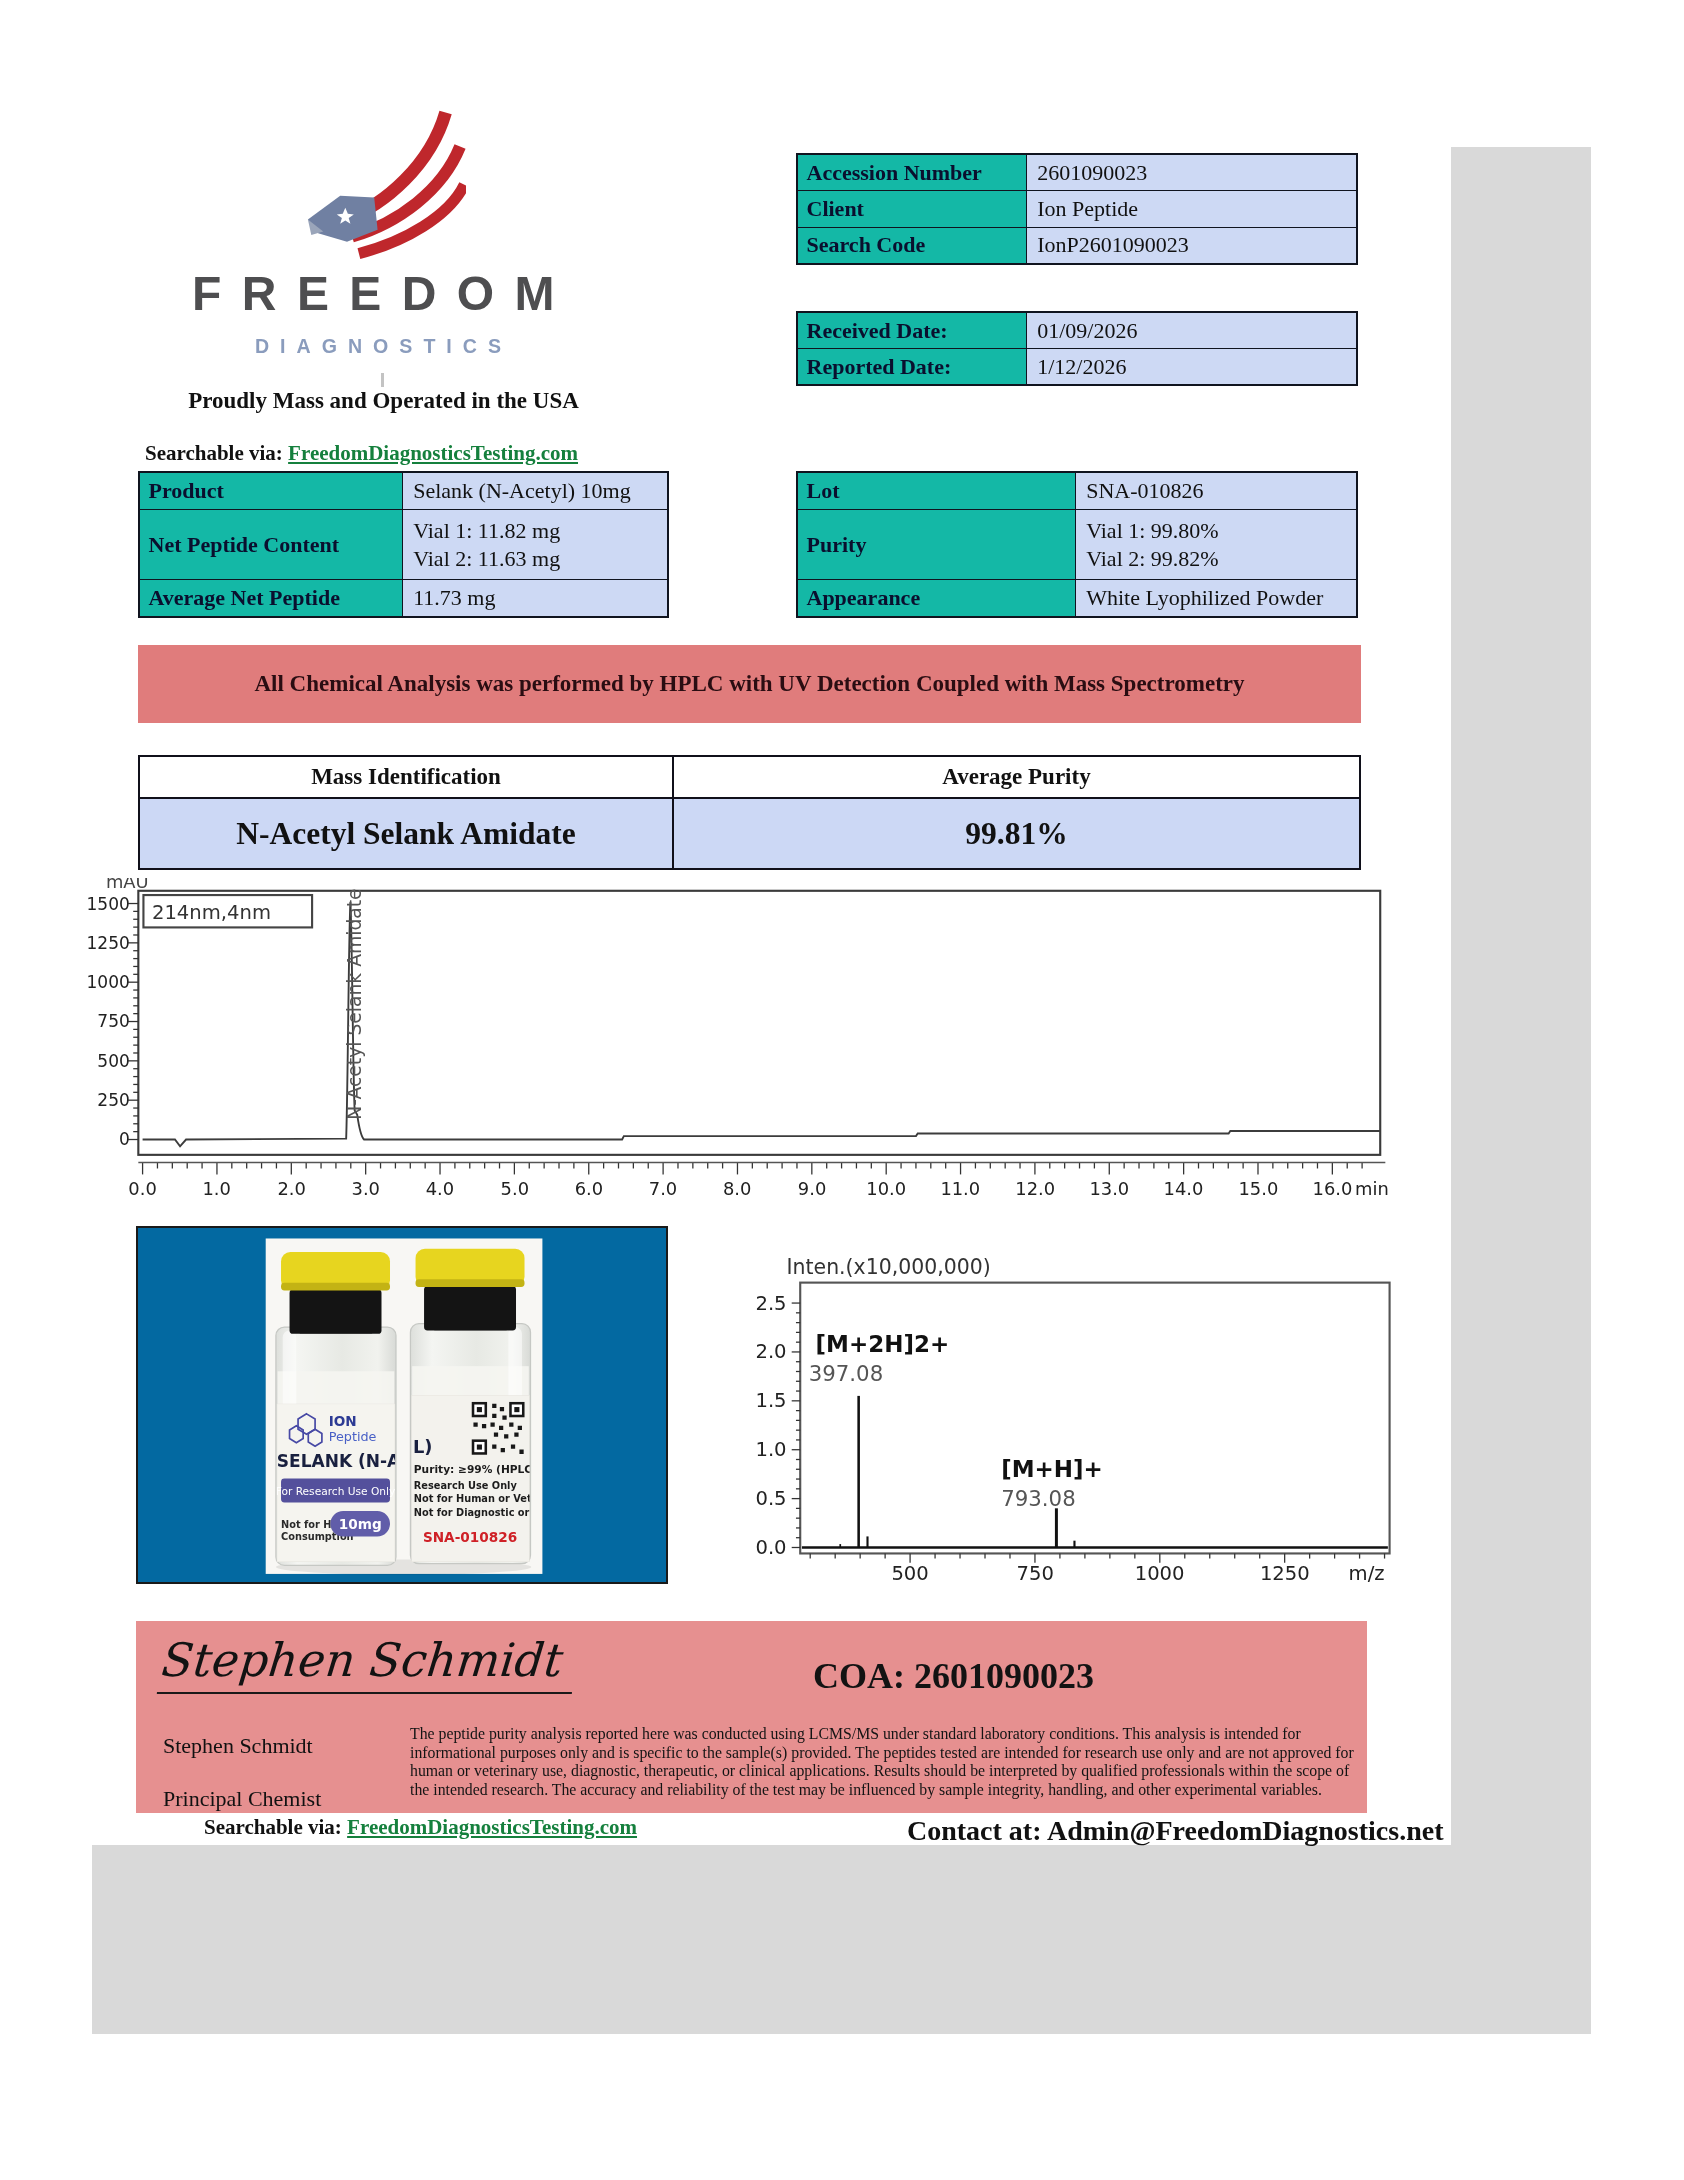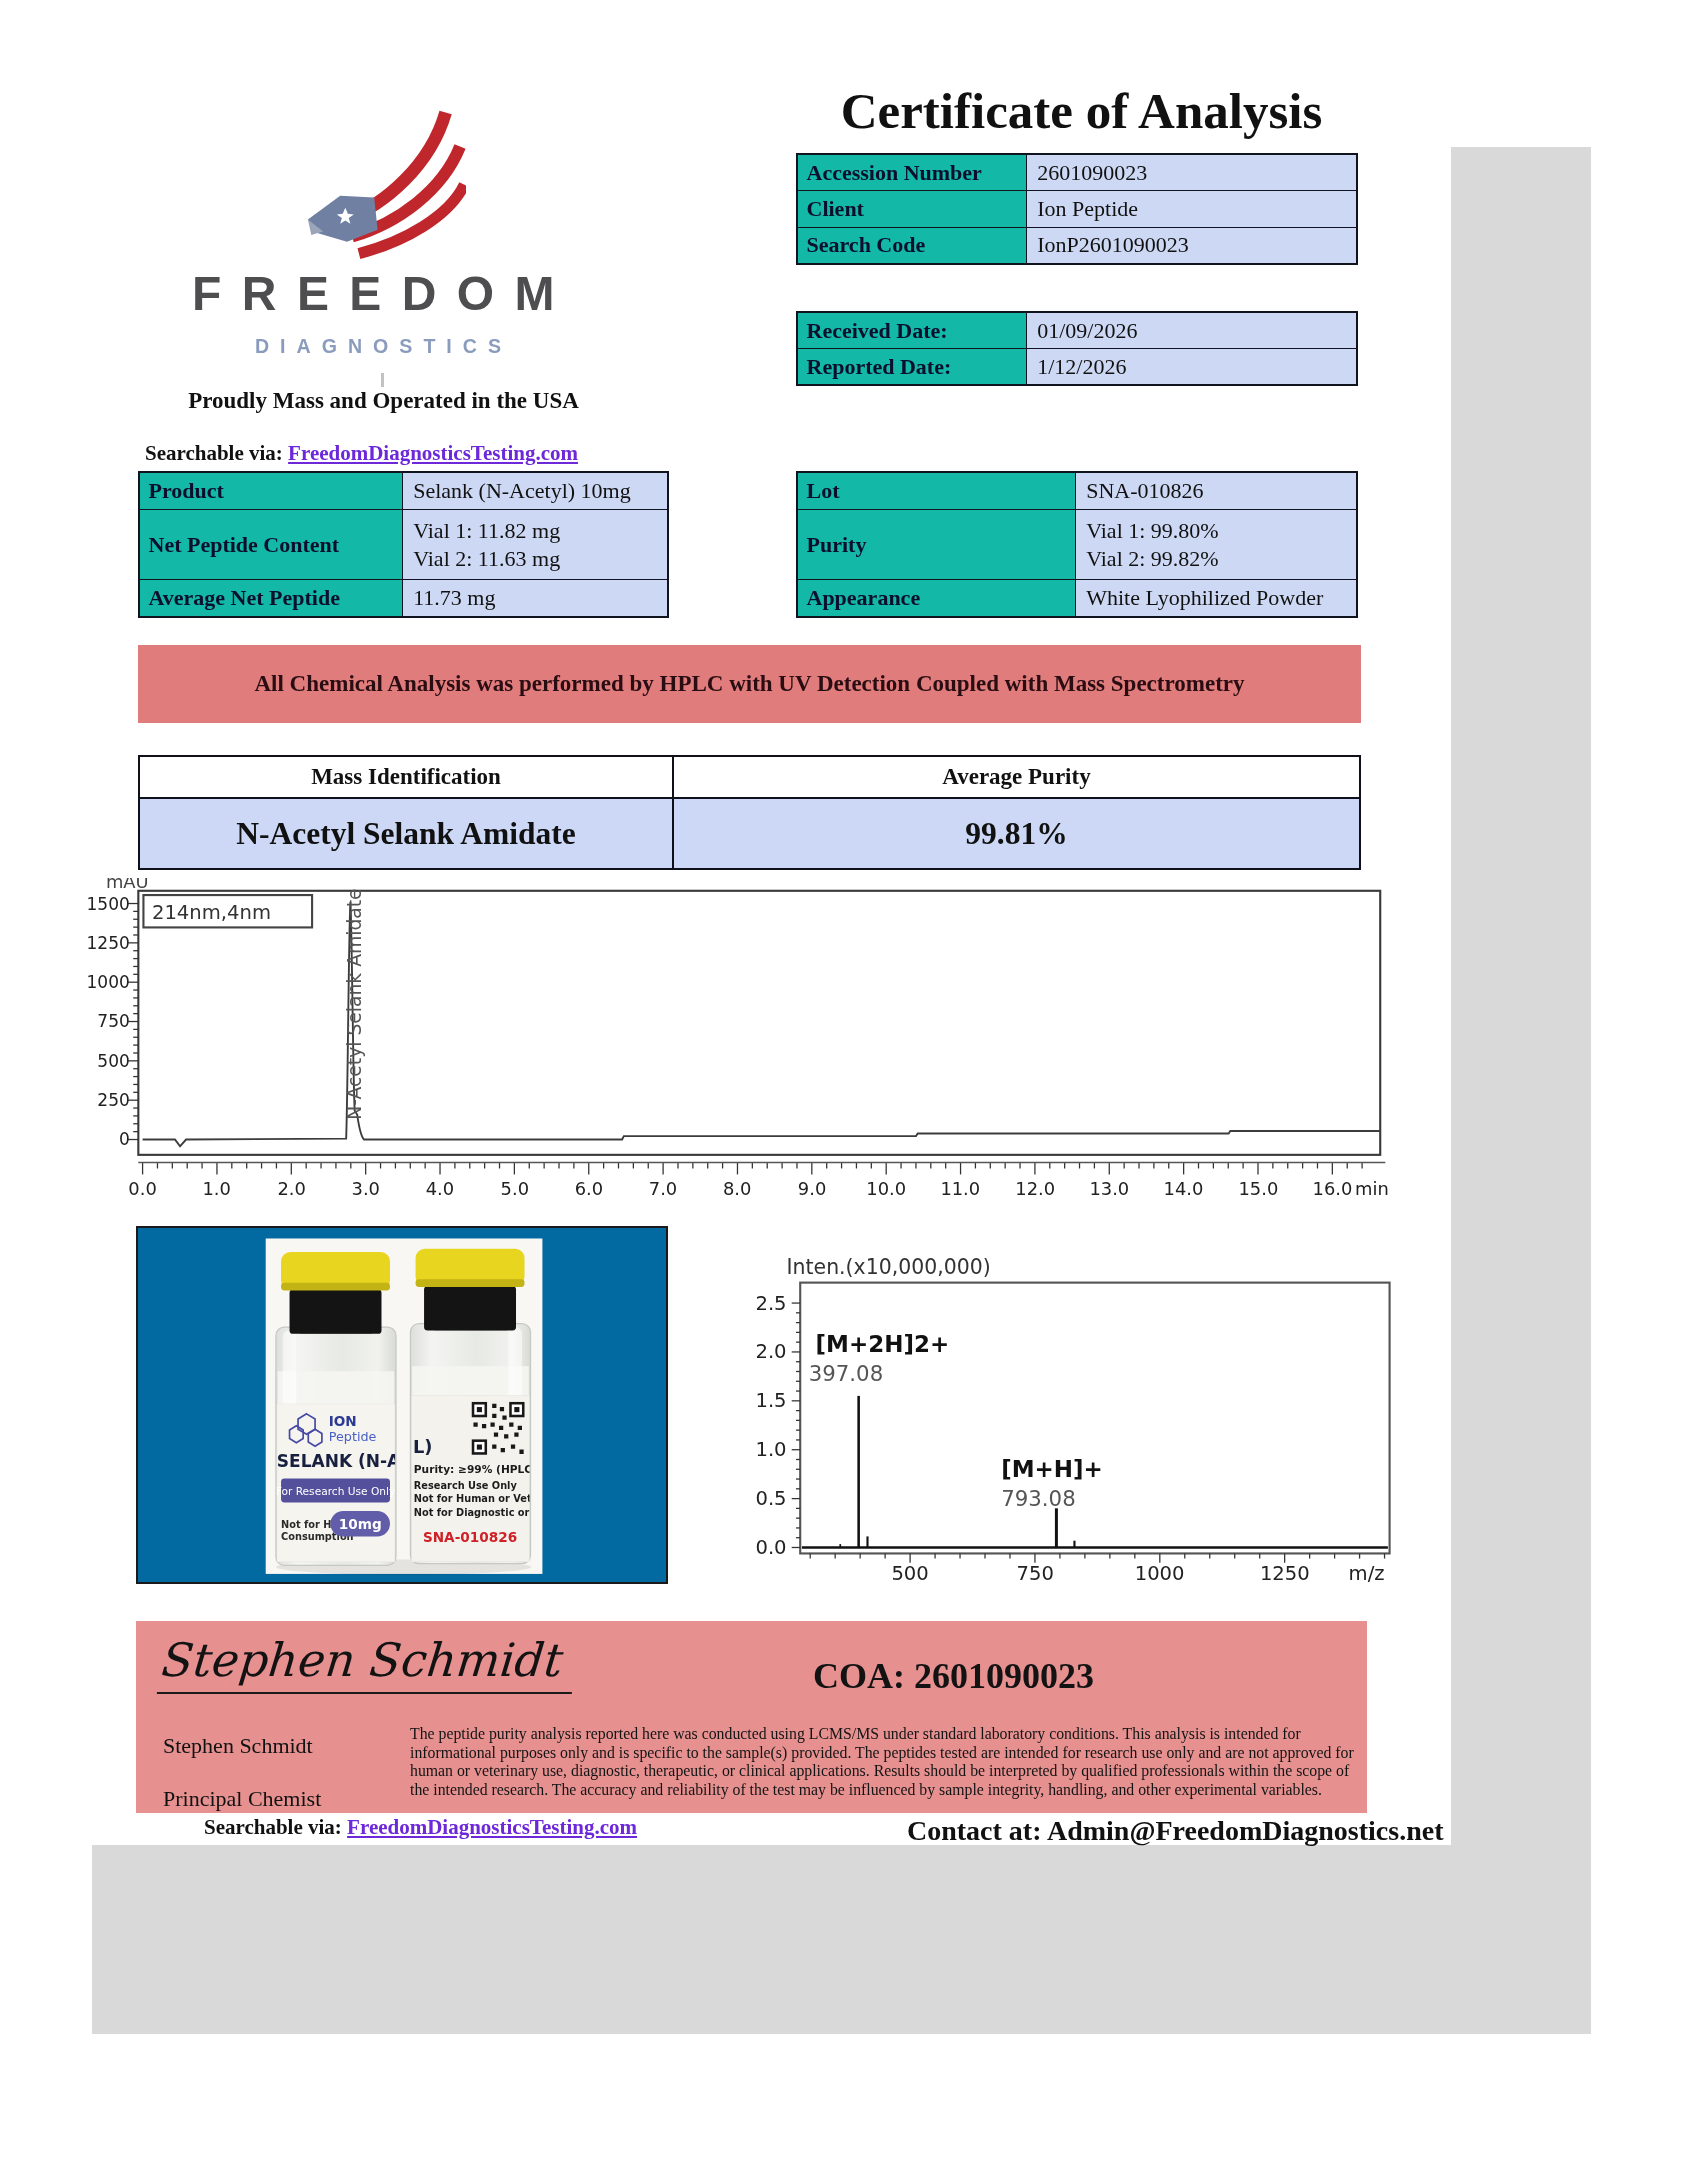"Certificate of Analysis" div.abs { html: <div>Certificate of Analysis</div> -> none }
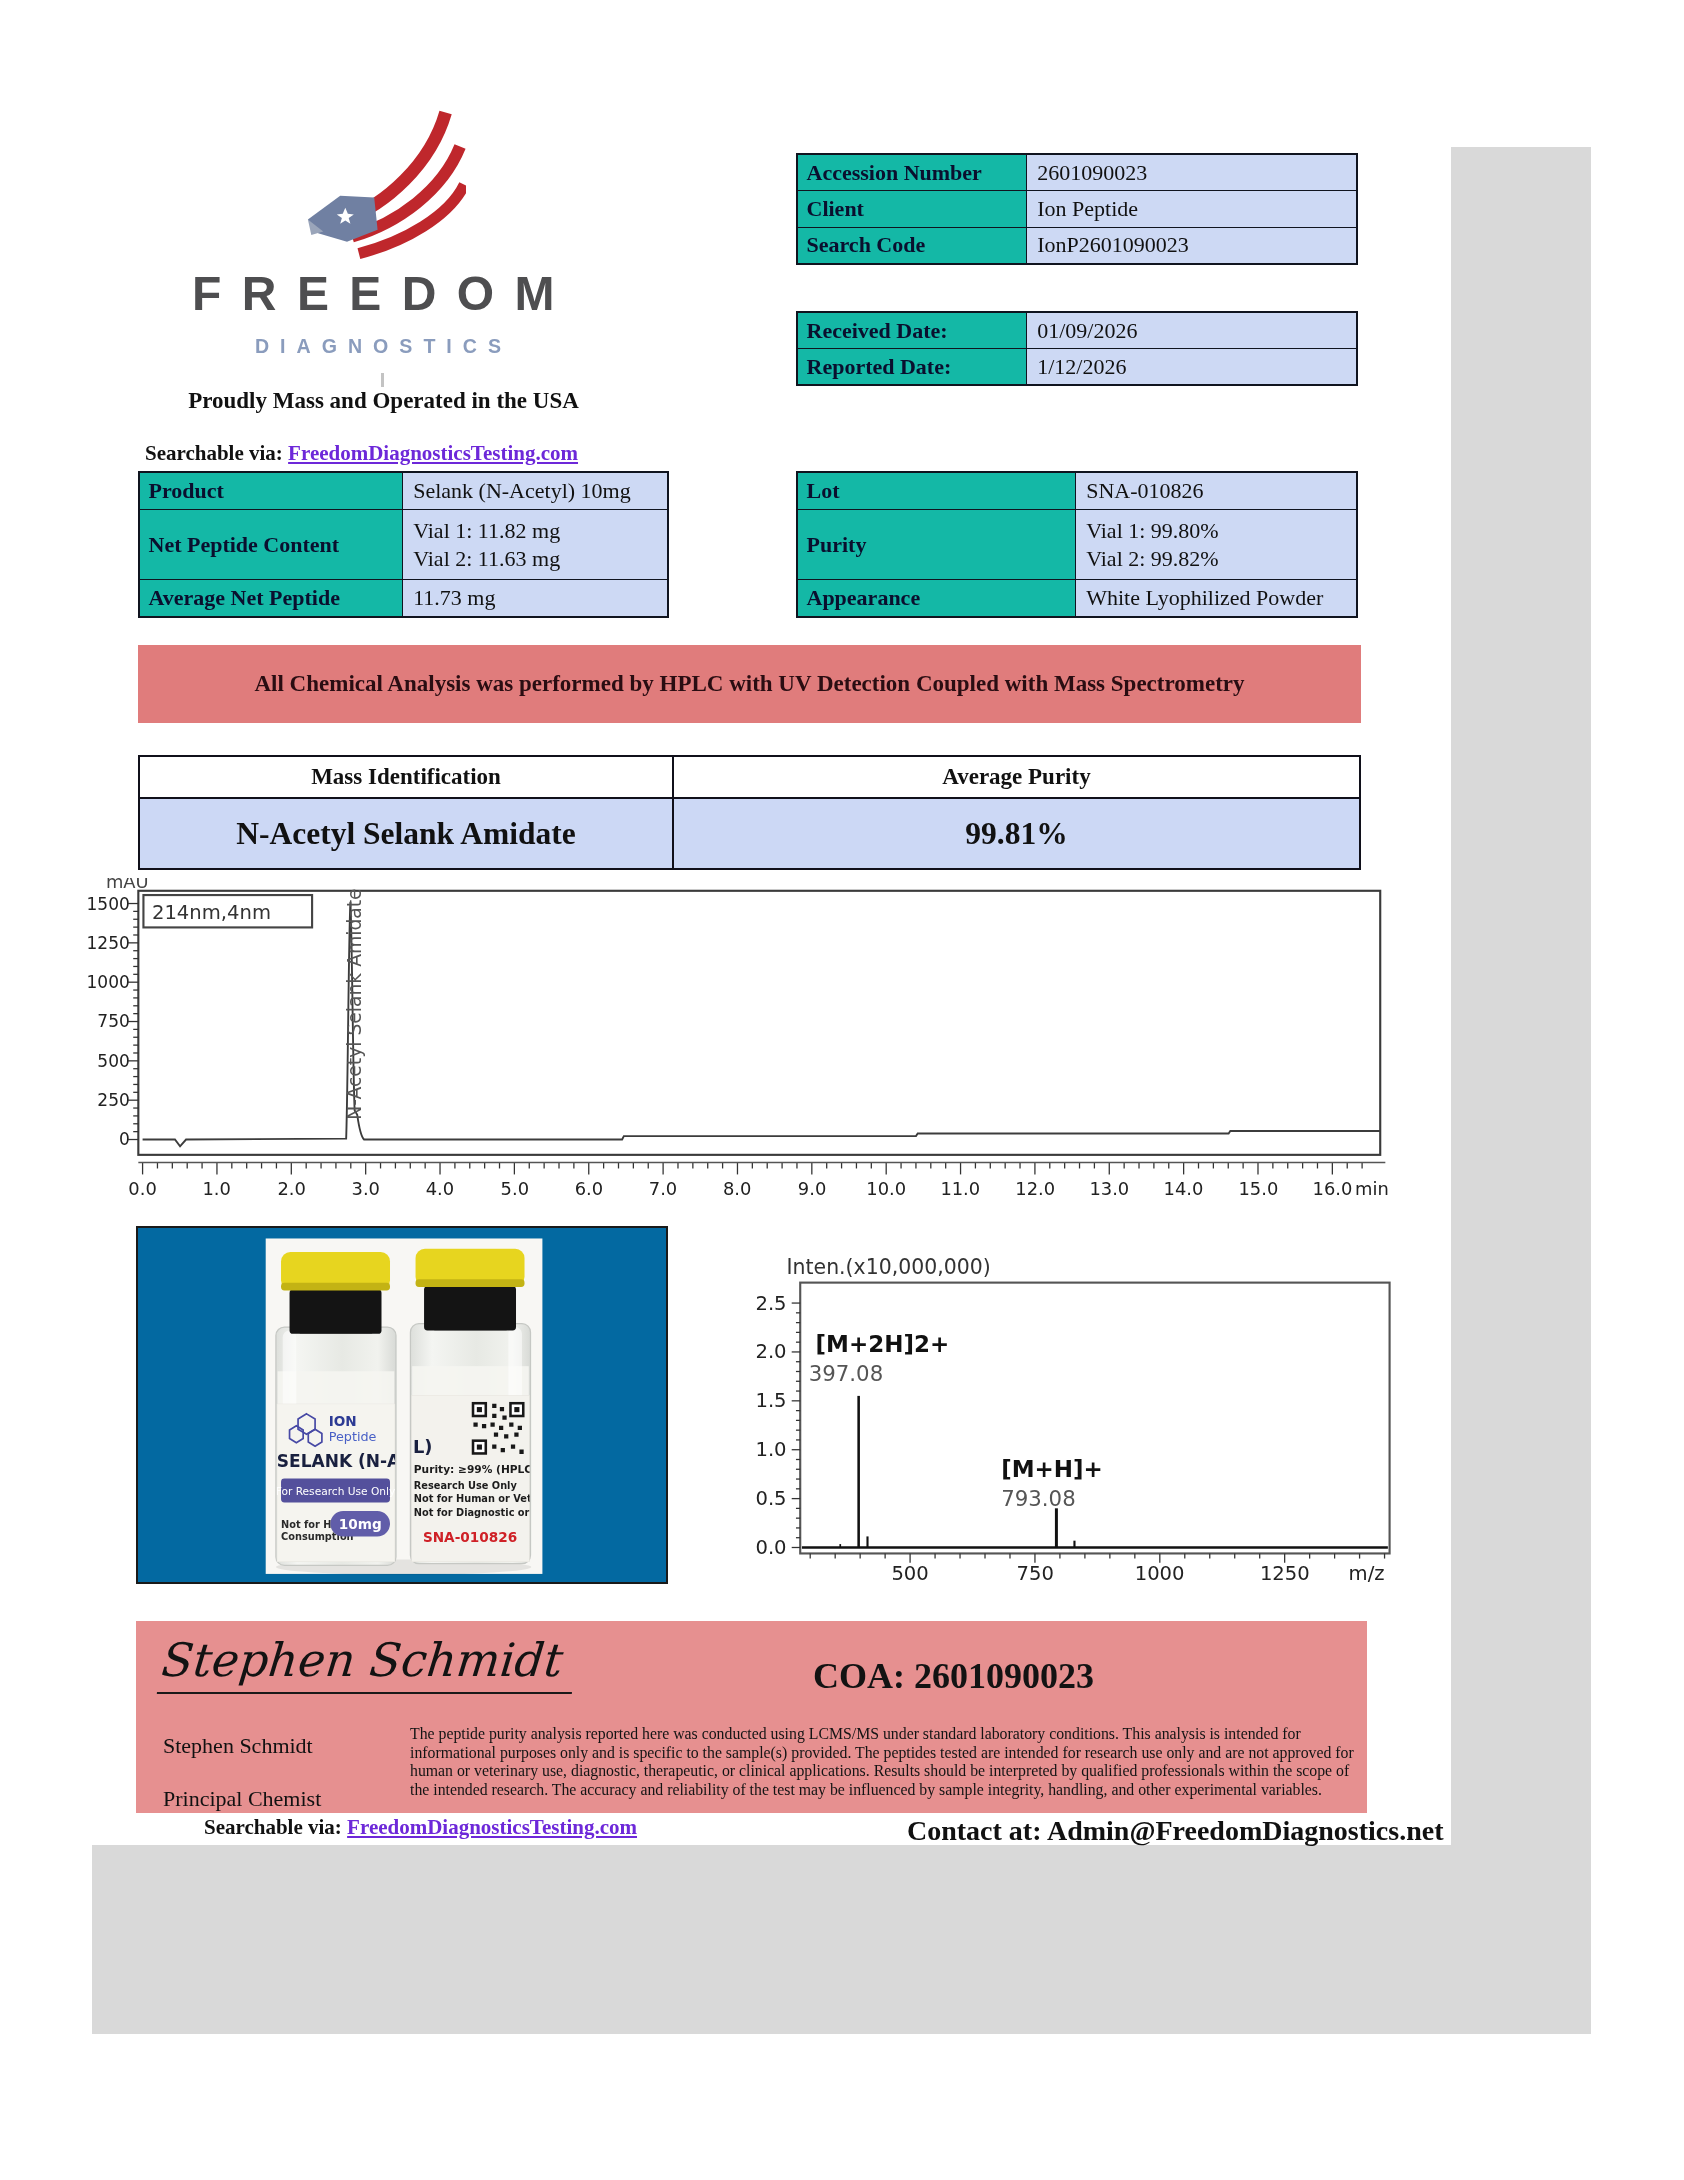"FreedomDiagnosticsTesting.com" .search-line a { color: #6d28d9 -> #15803d }
